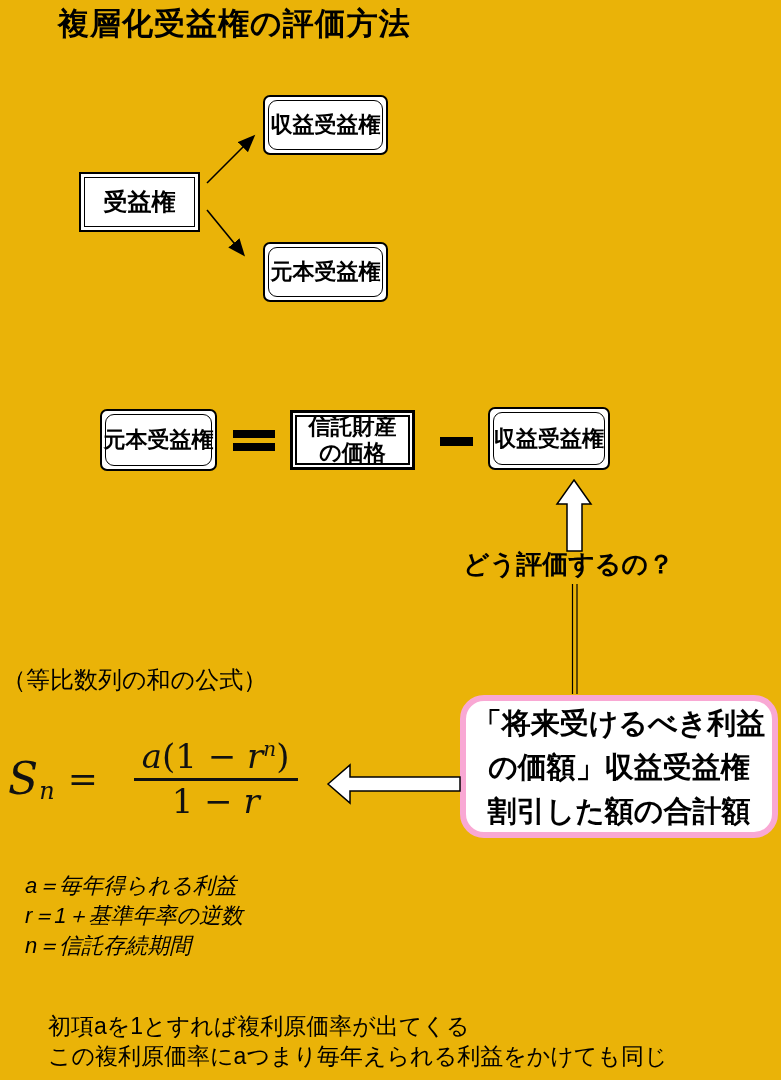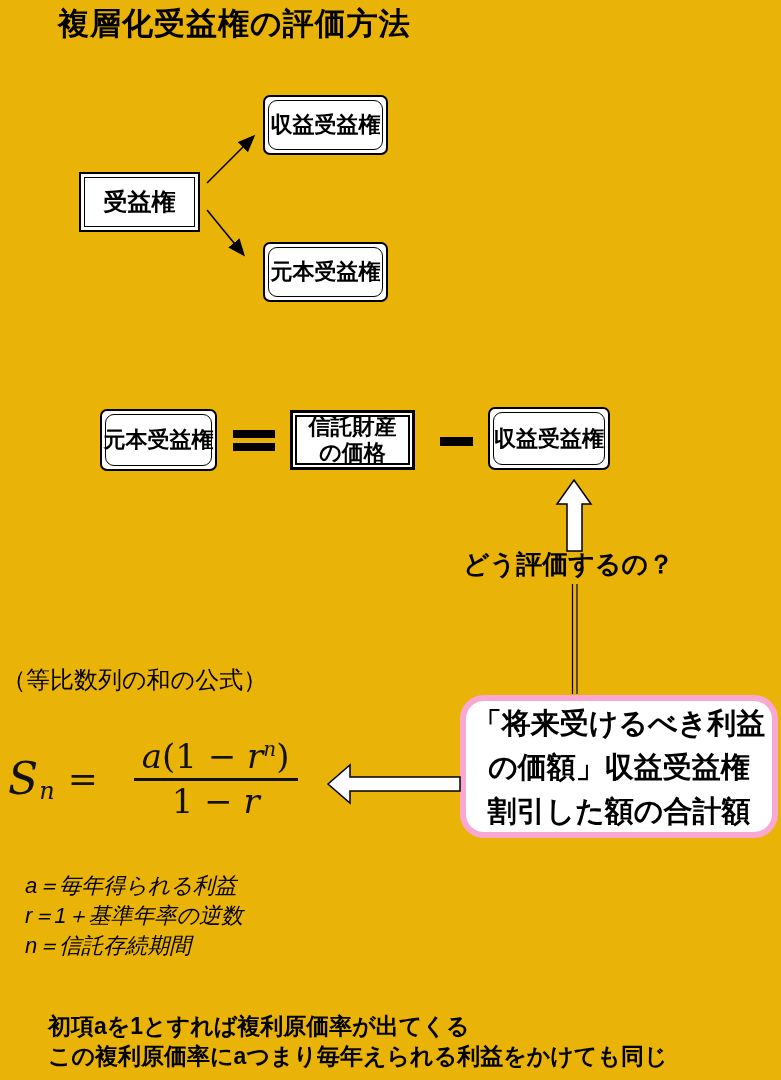"初項aを1とすれば複利原価率が出てくる" #notes { font-weight: 700 -> 400 }
